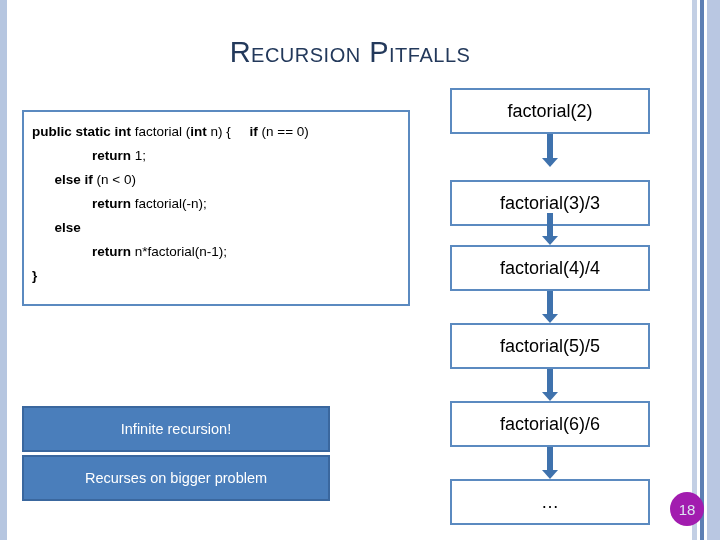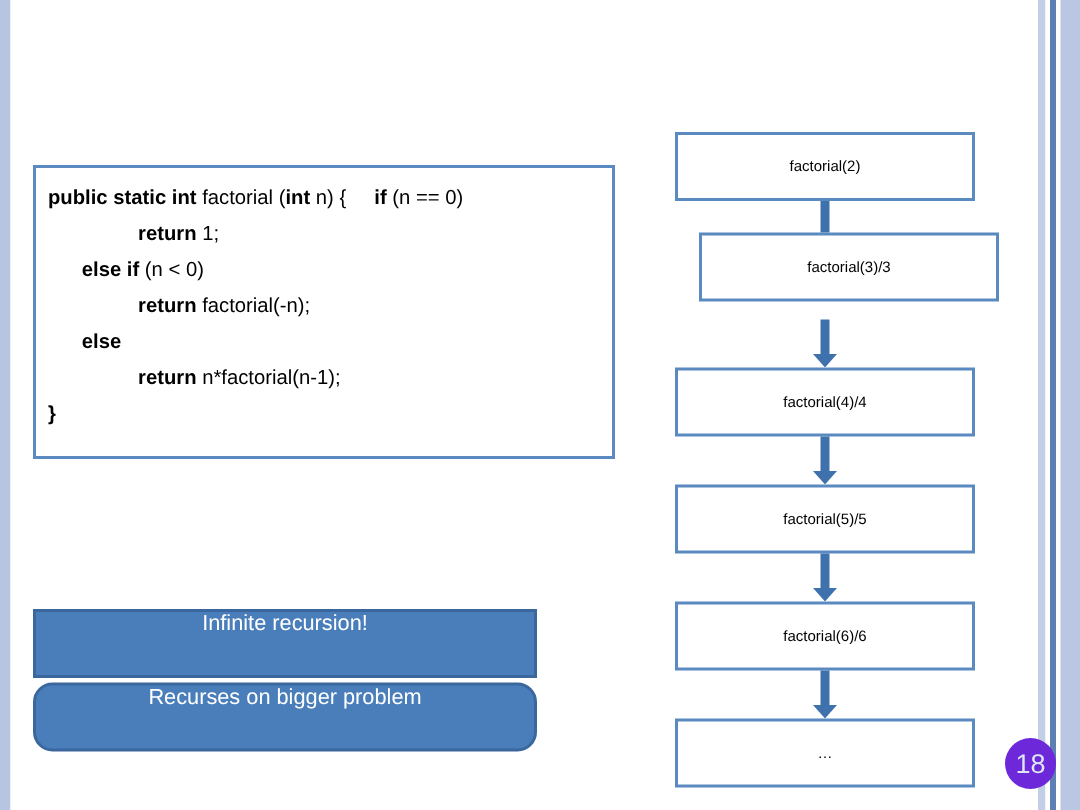"Recursion Pitfalls" div.title { html: none -> <div>Recursion Pitfalls</div> }
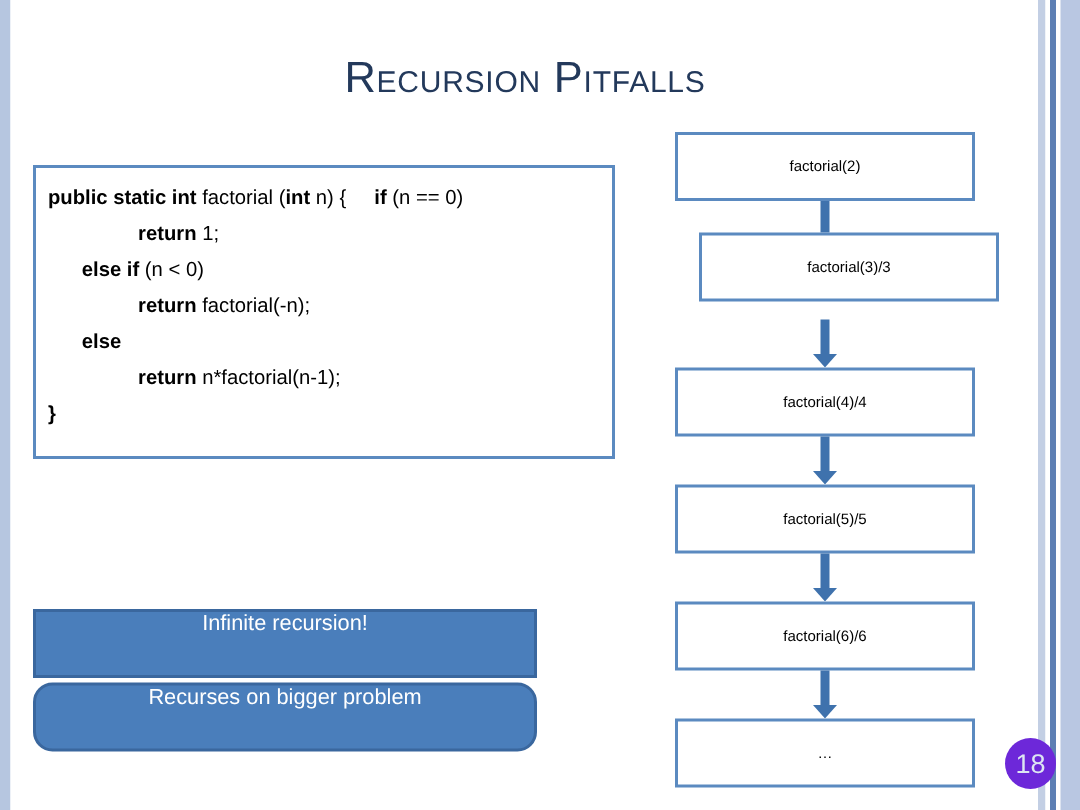"factorial(2)" .flow-box { font-size: 10px -> 18px }
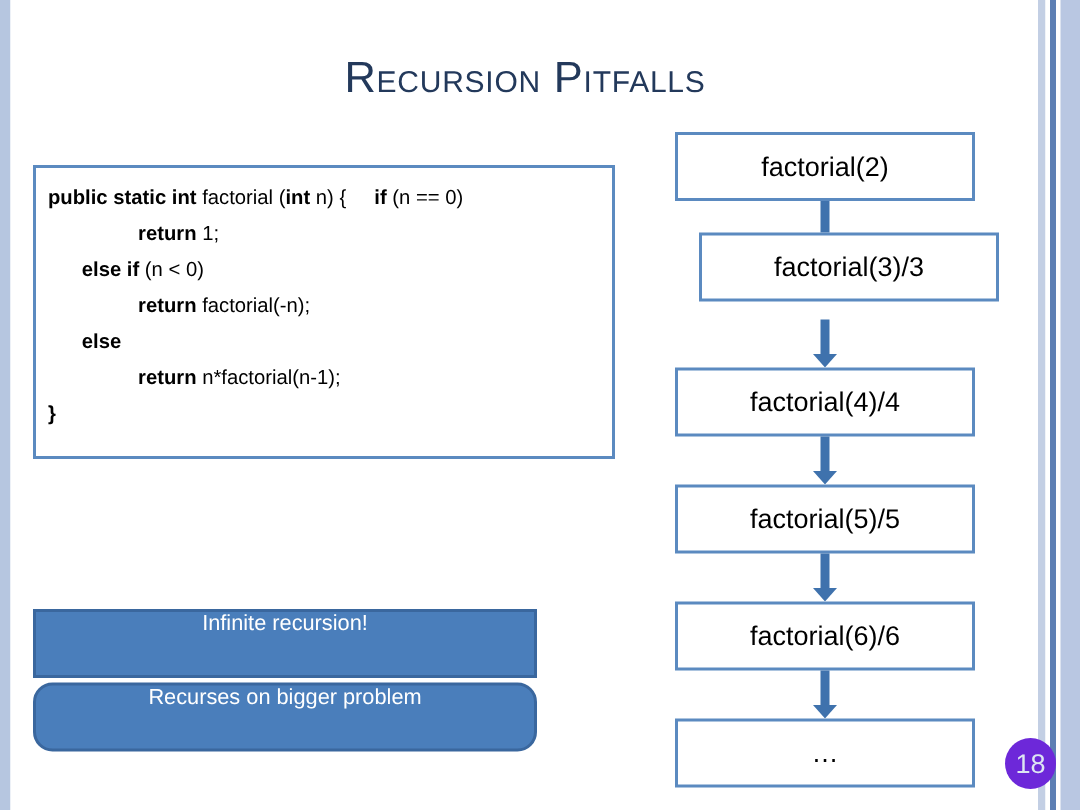"factorial(3)/3" div.flow-box { margin-left: 16px -> none; top: 155px -> 180px }
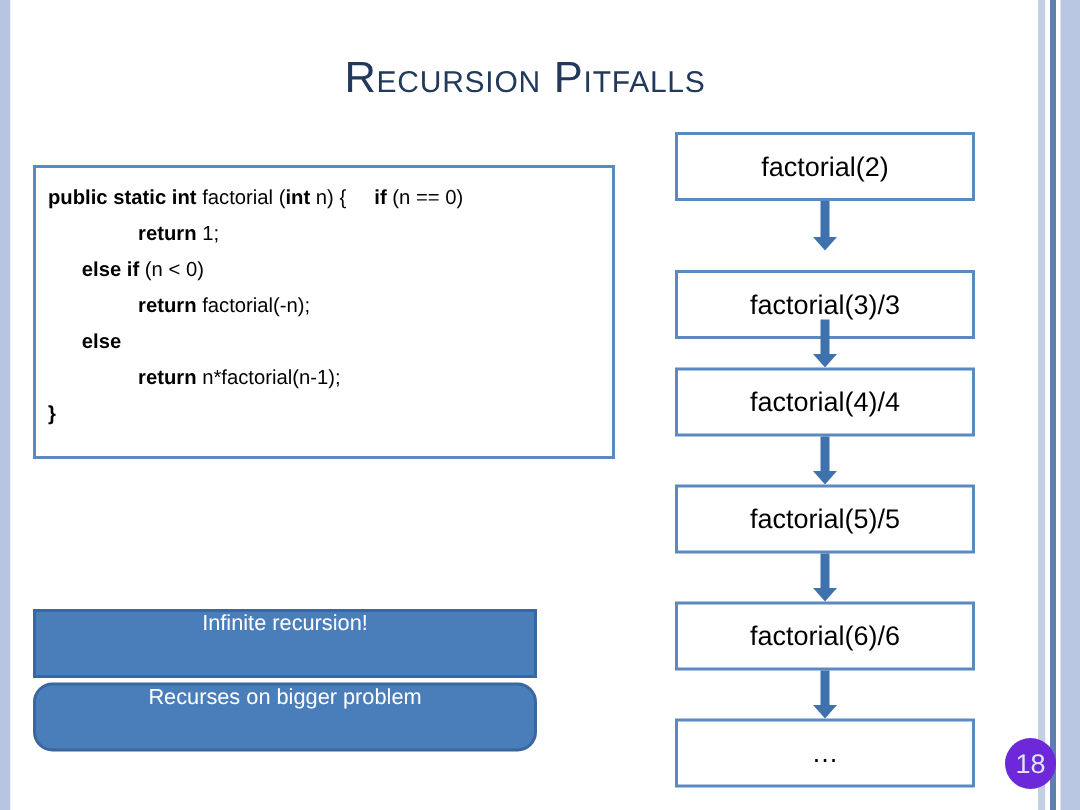"Infinite recursion!" .callout { align-items: flex-start -> center; width: 336px -> 308px }
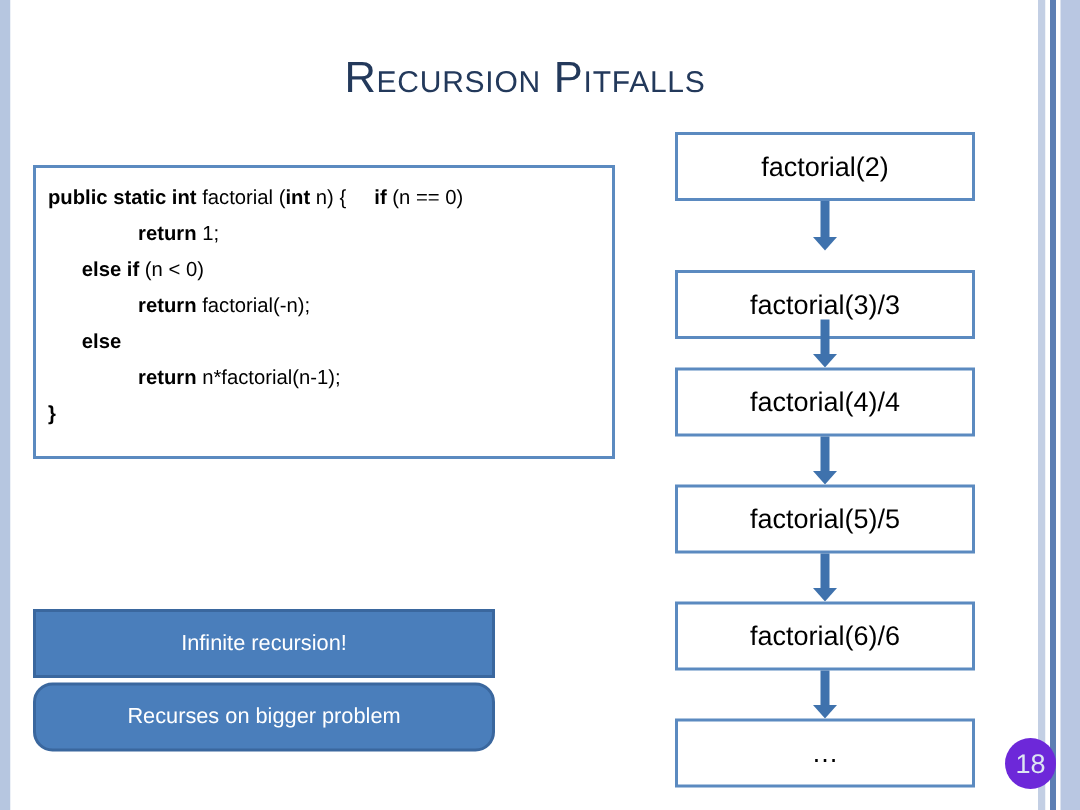"Recurses on bigger problem" div.callout { border-radius: 13px -> none }
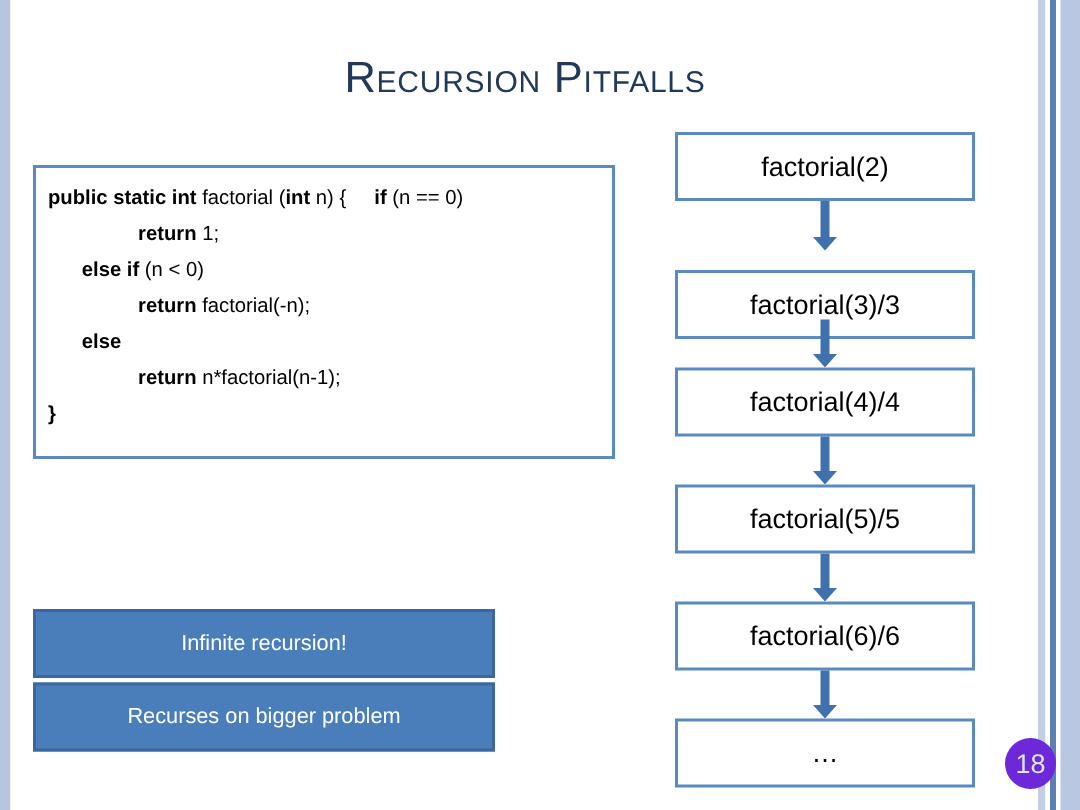"18" .page-badge { background: #6d28d9 -> #a21caf; font-size: 18px -> 15px }
